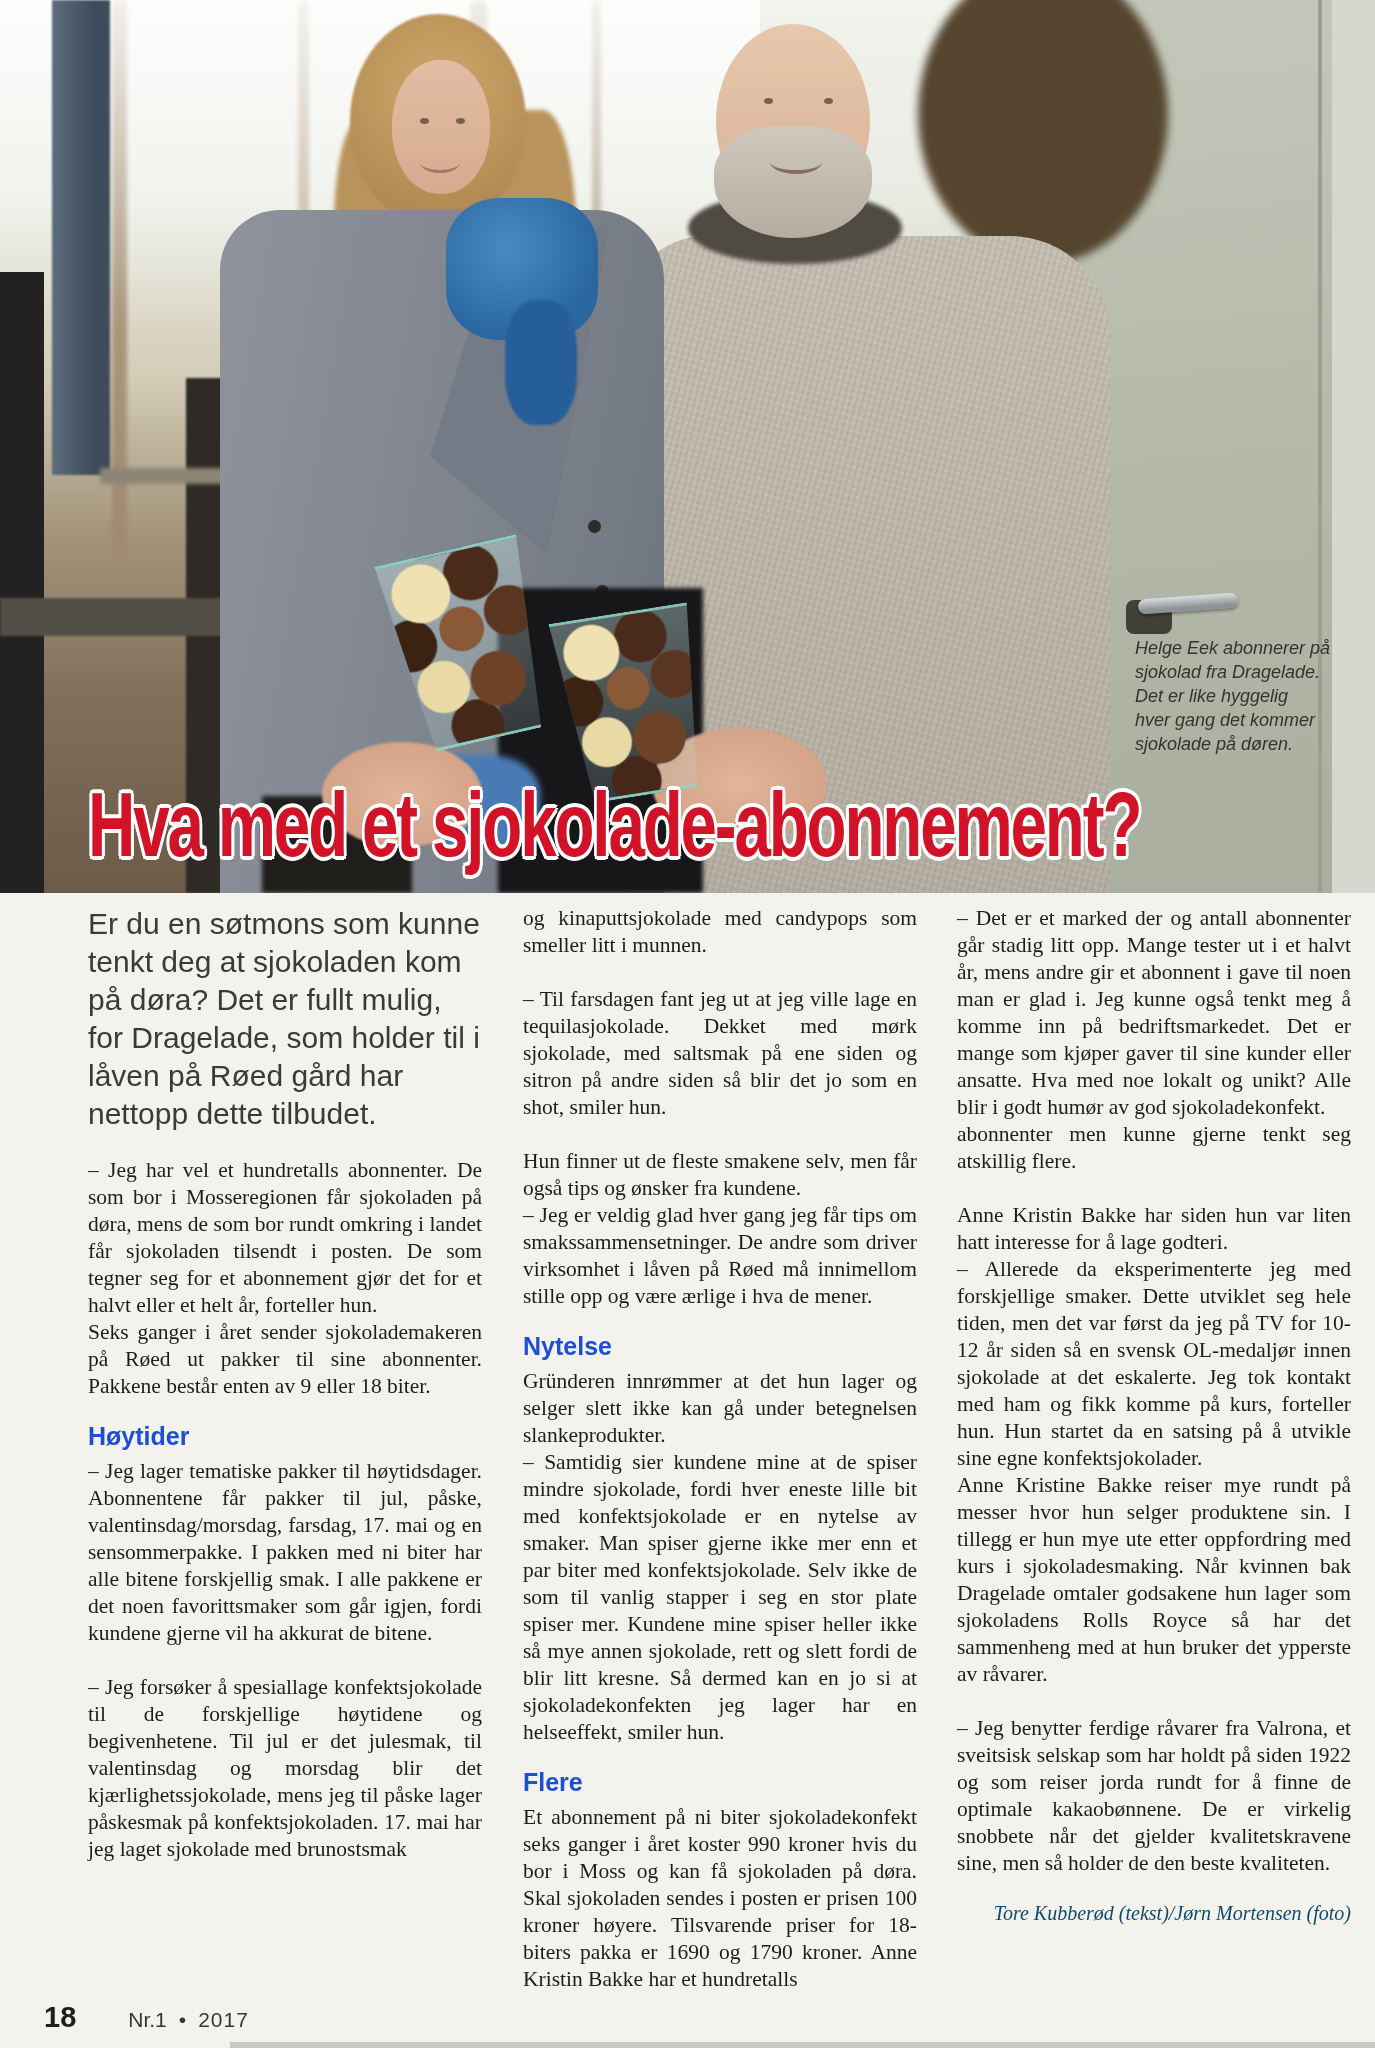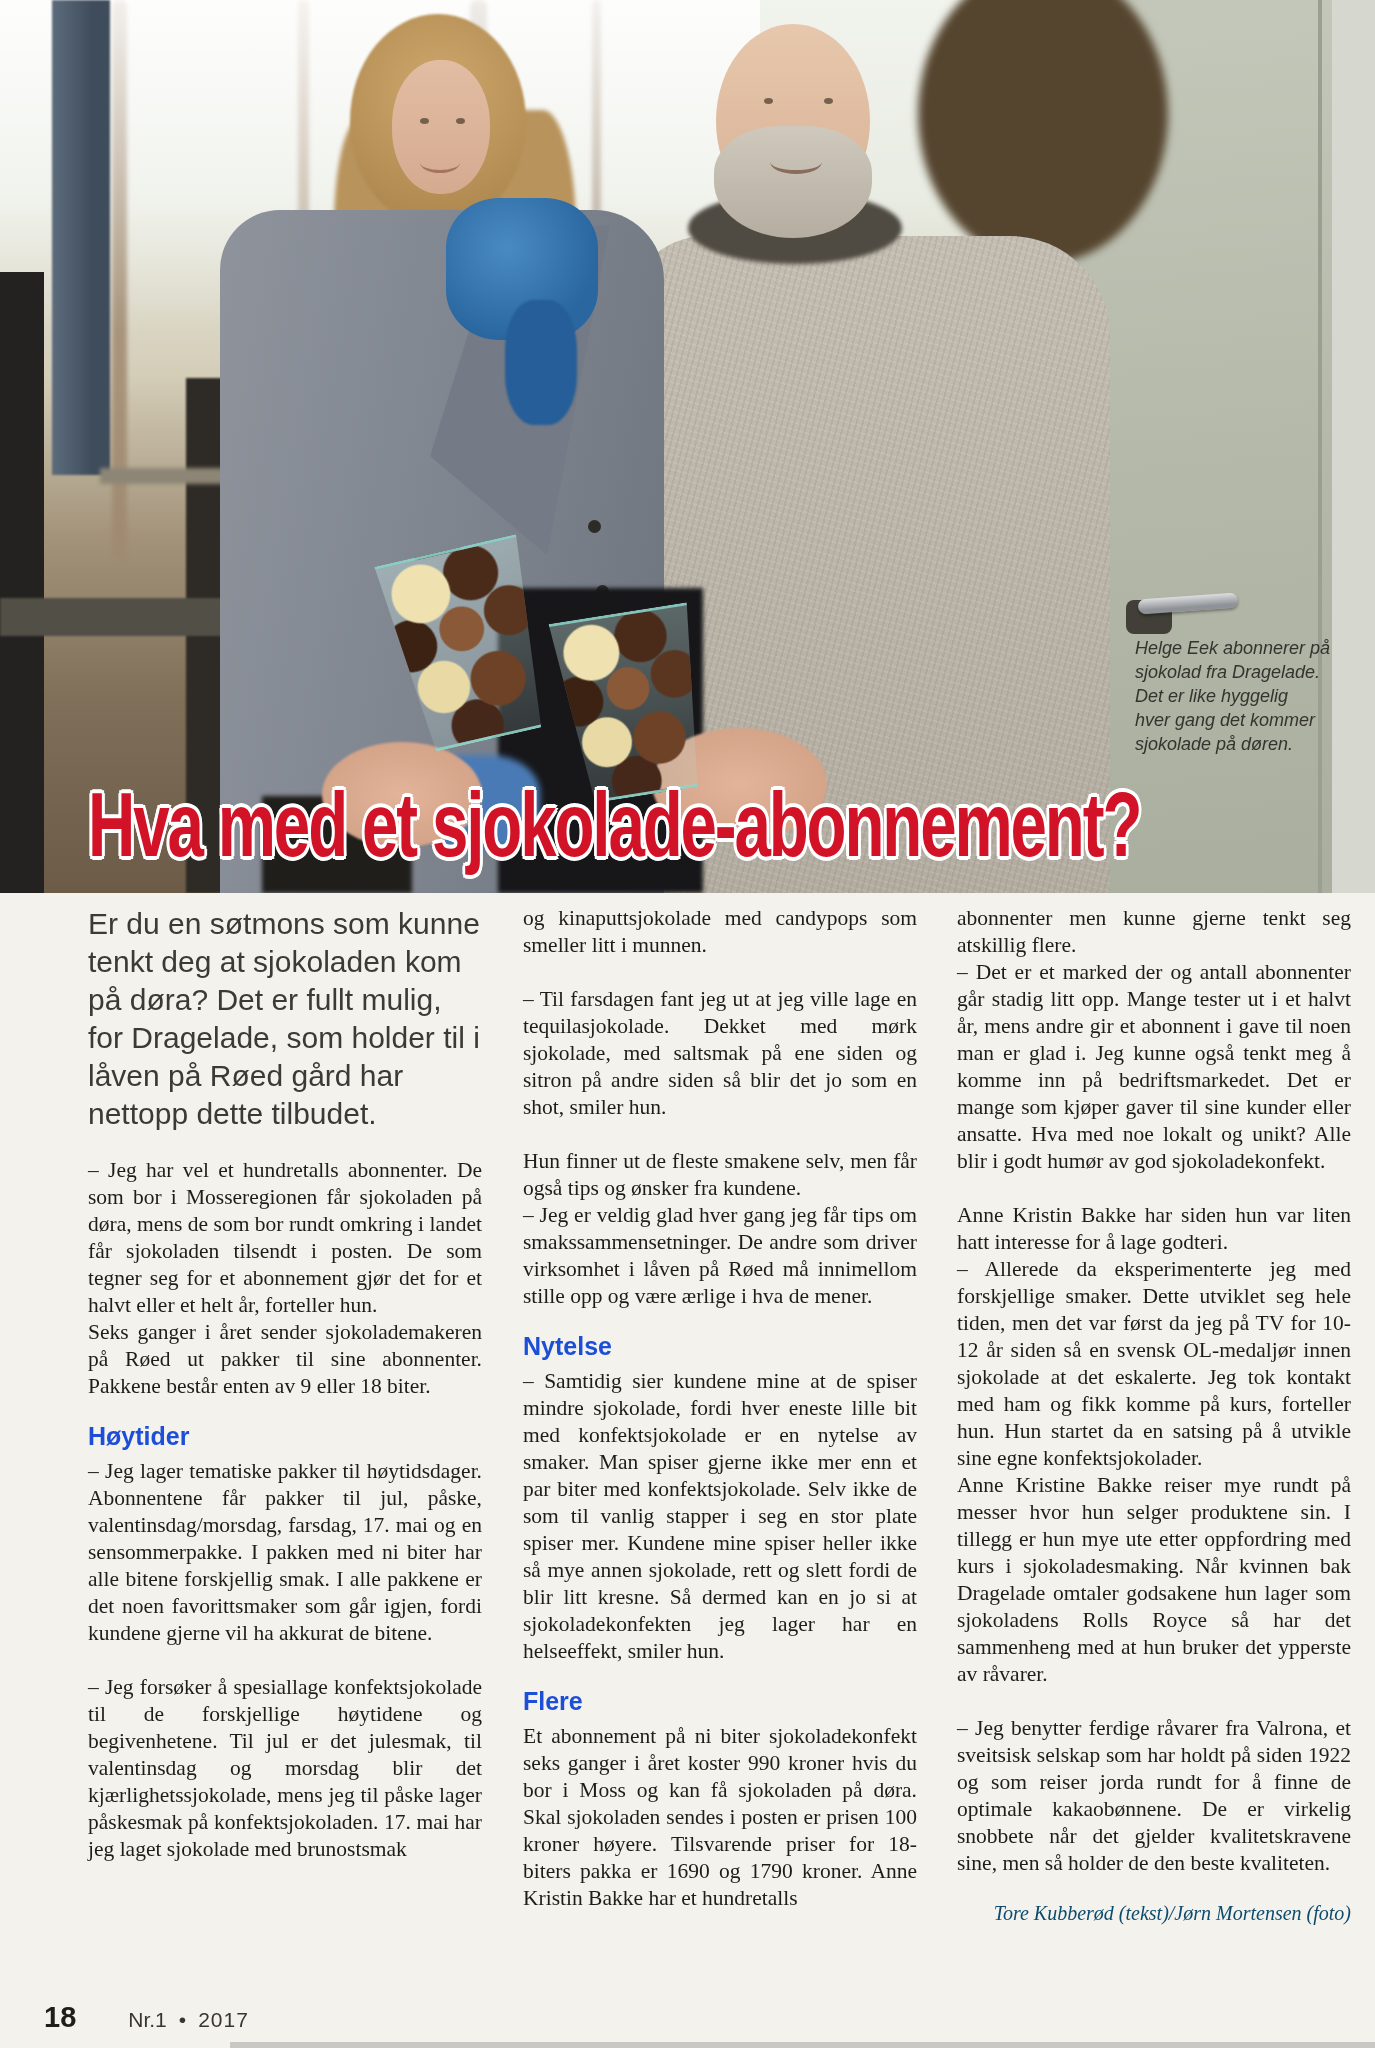"abonnenter men kunne gjerne tenkt" div.pl { order: before "– Det er et marked" -> after "– Det er et marked" }
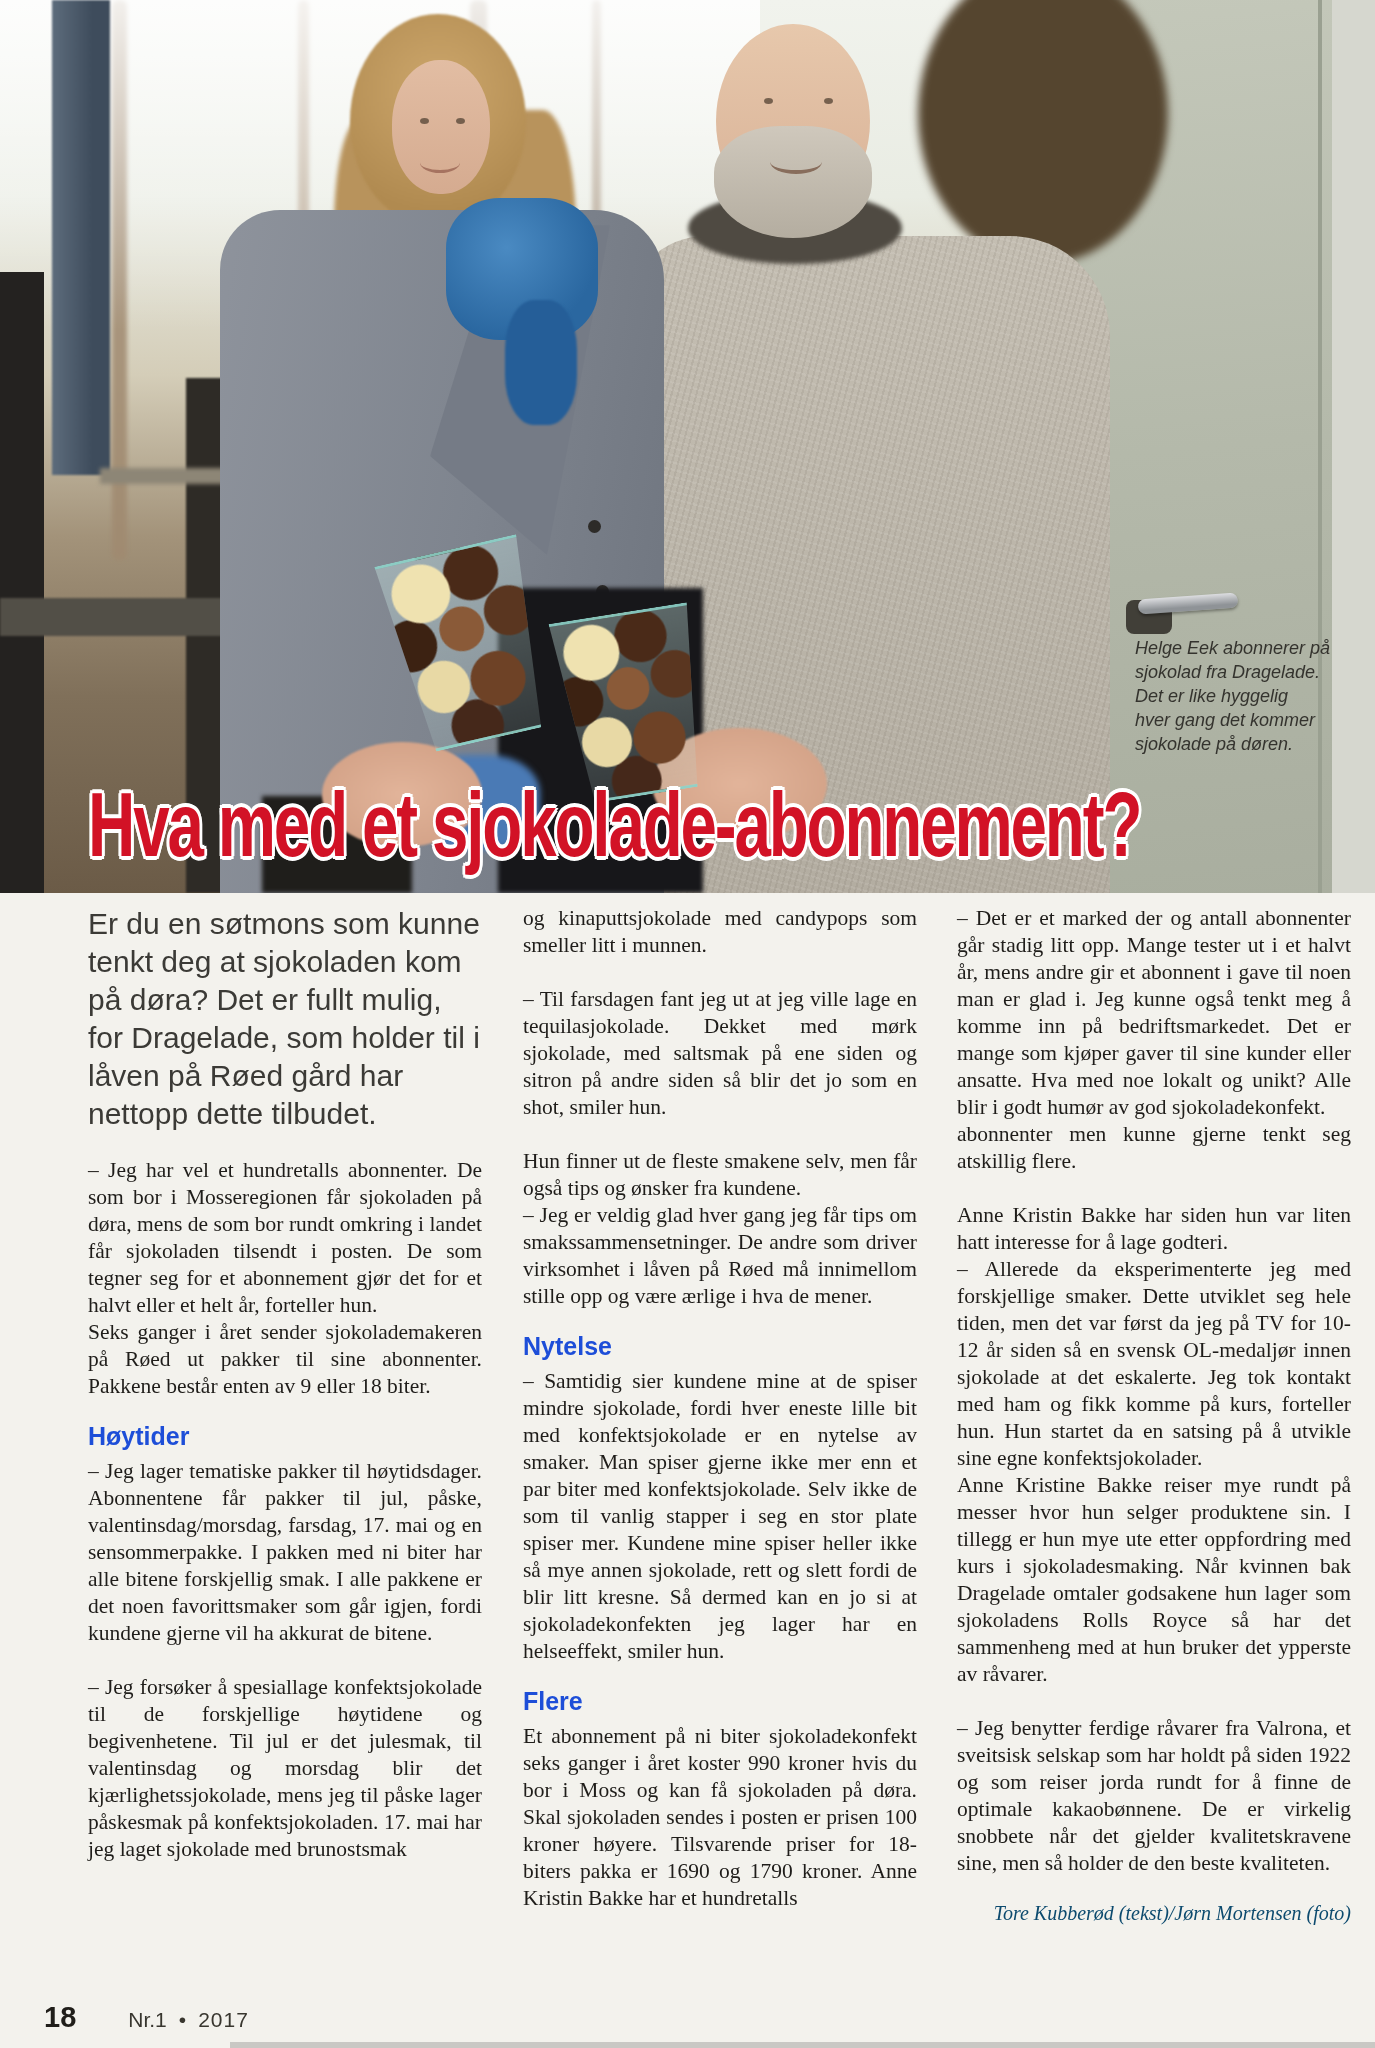"Gründeren innrømmer at det hun" div.pl { html: none -> <div>Gründeren innrømmer at det hun lager og selger slett ikke kan gå under betegnelsen slankeprodukter.</div> }
